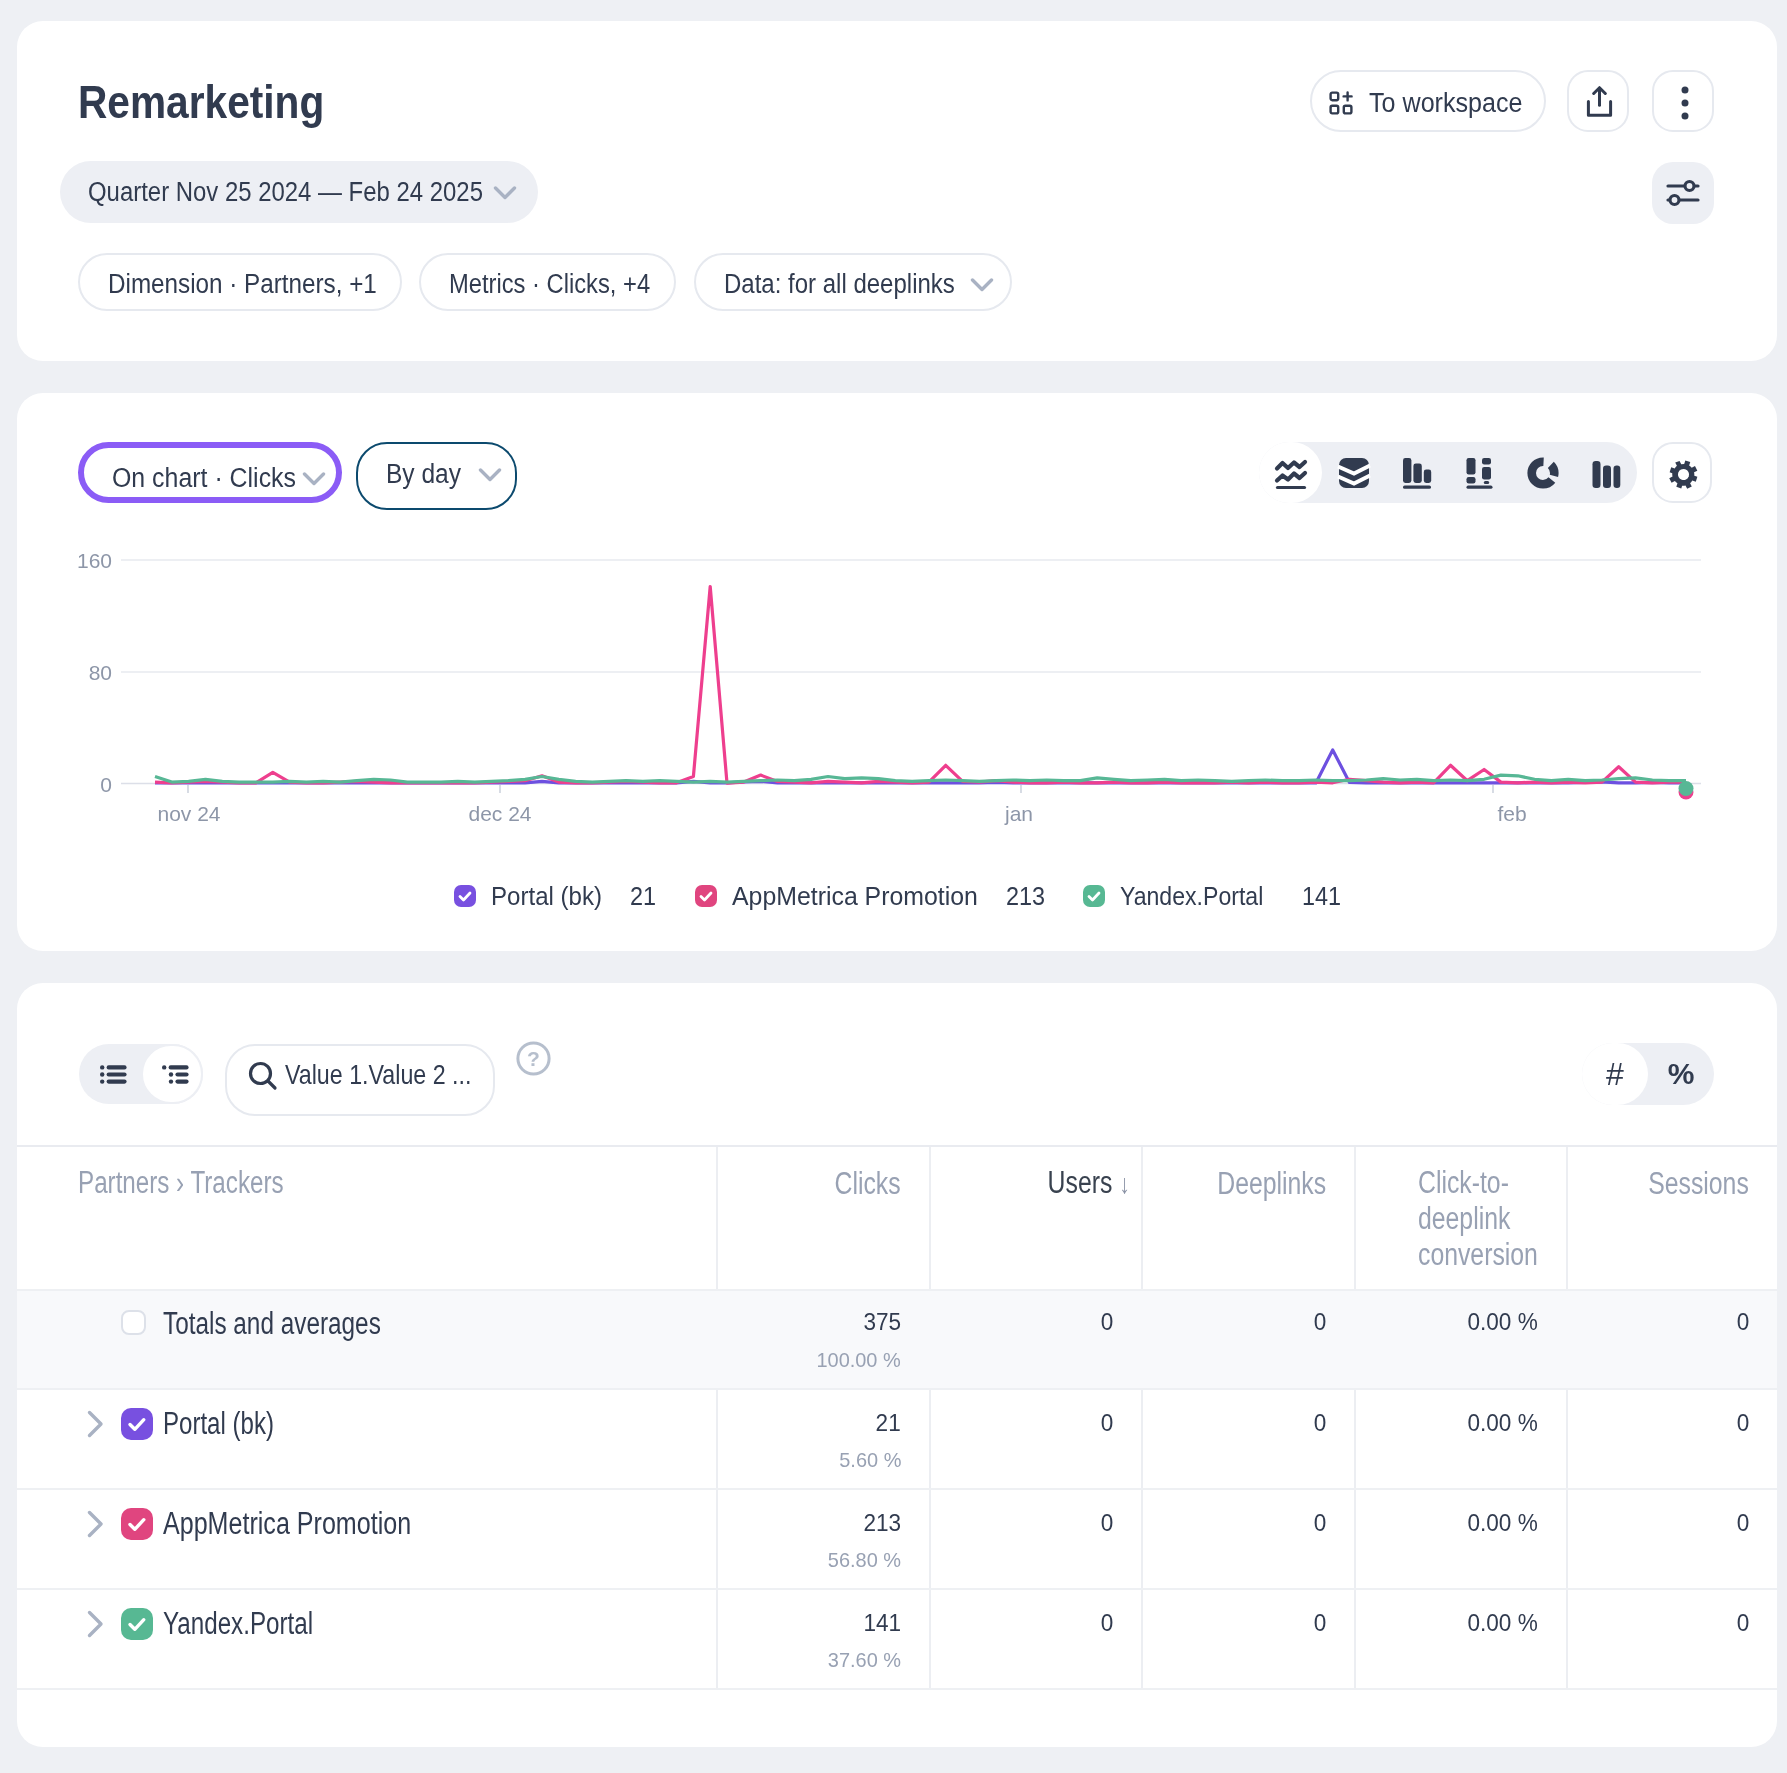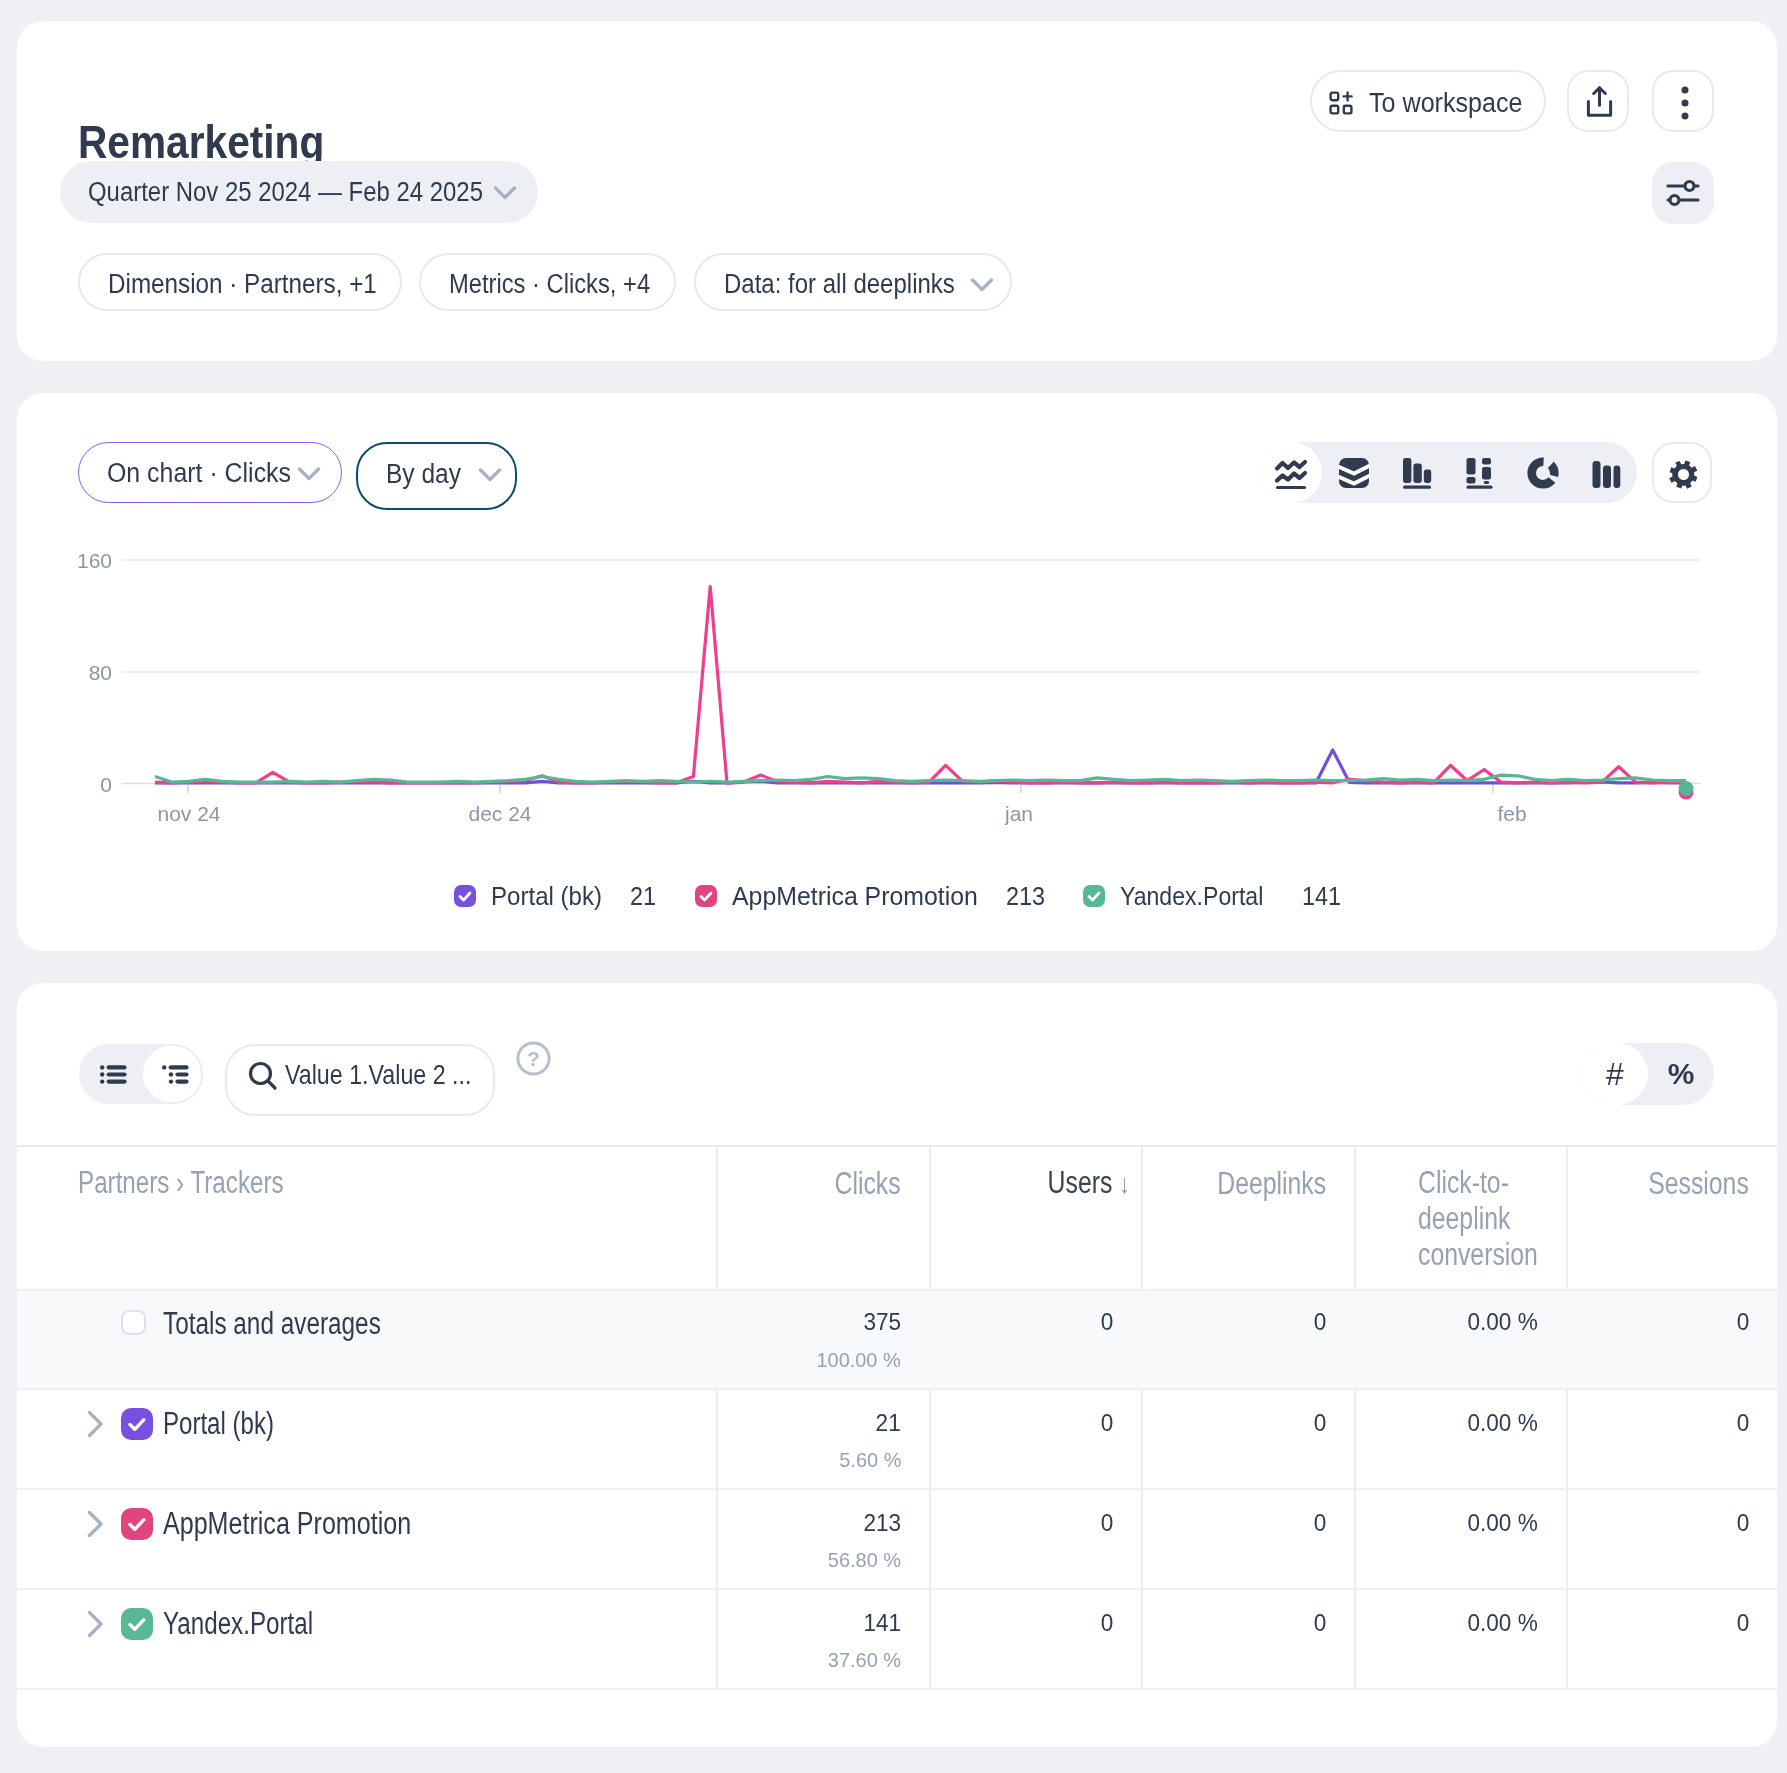"Remarketing" div.abs { margin-top: 40px -> none }
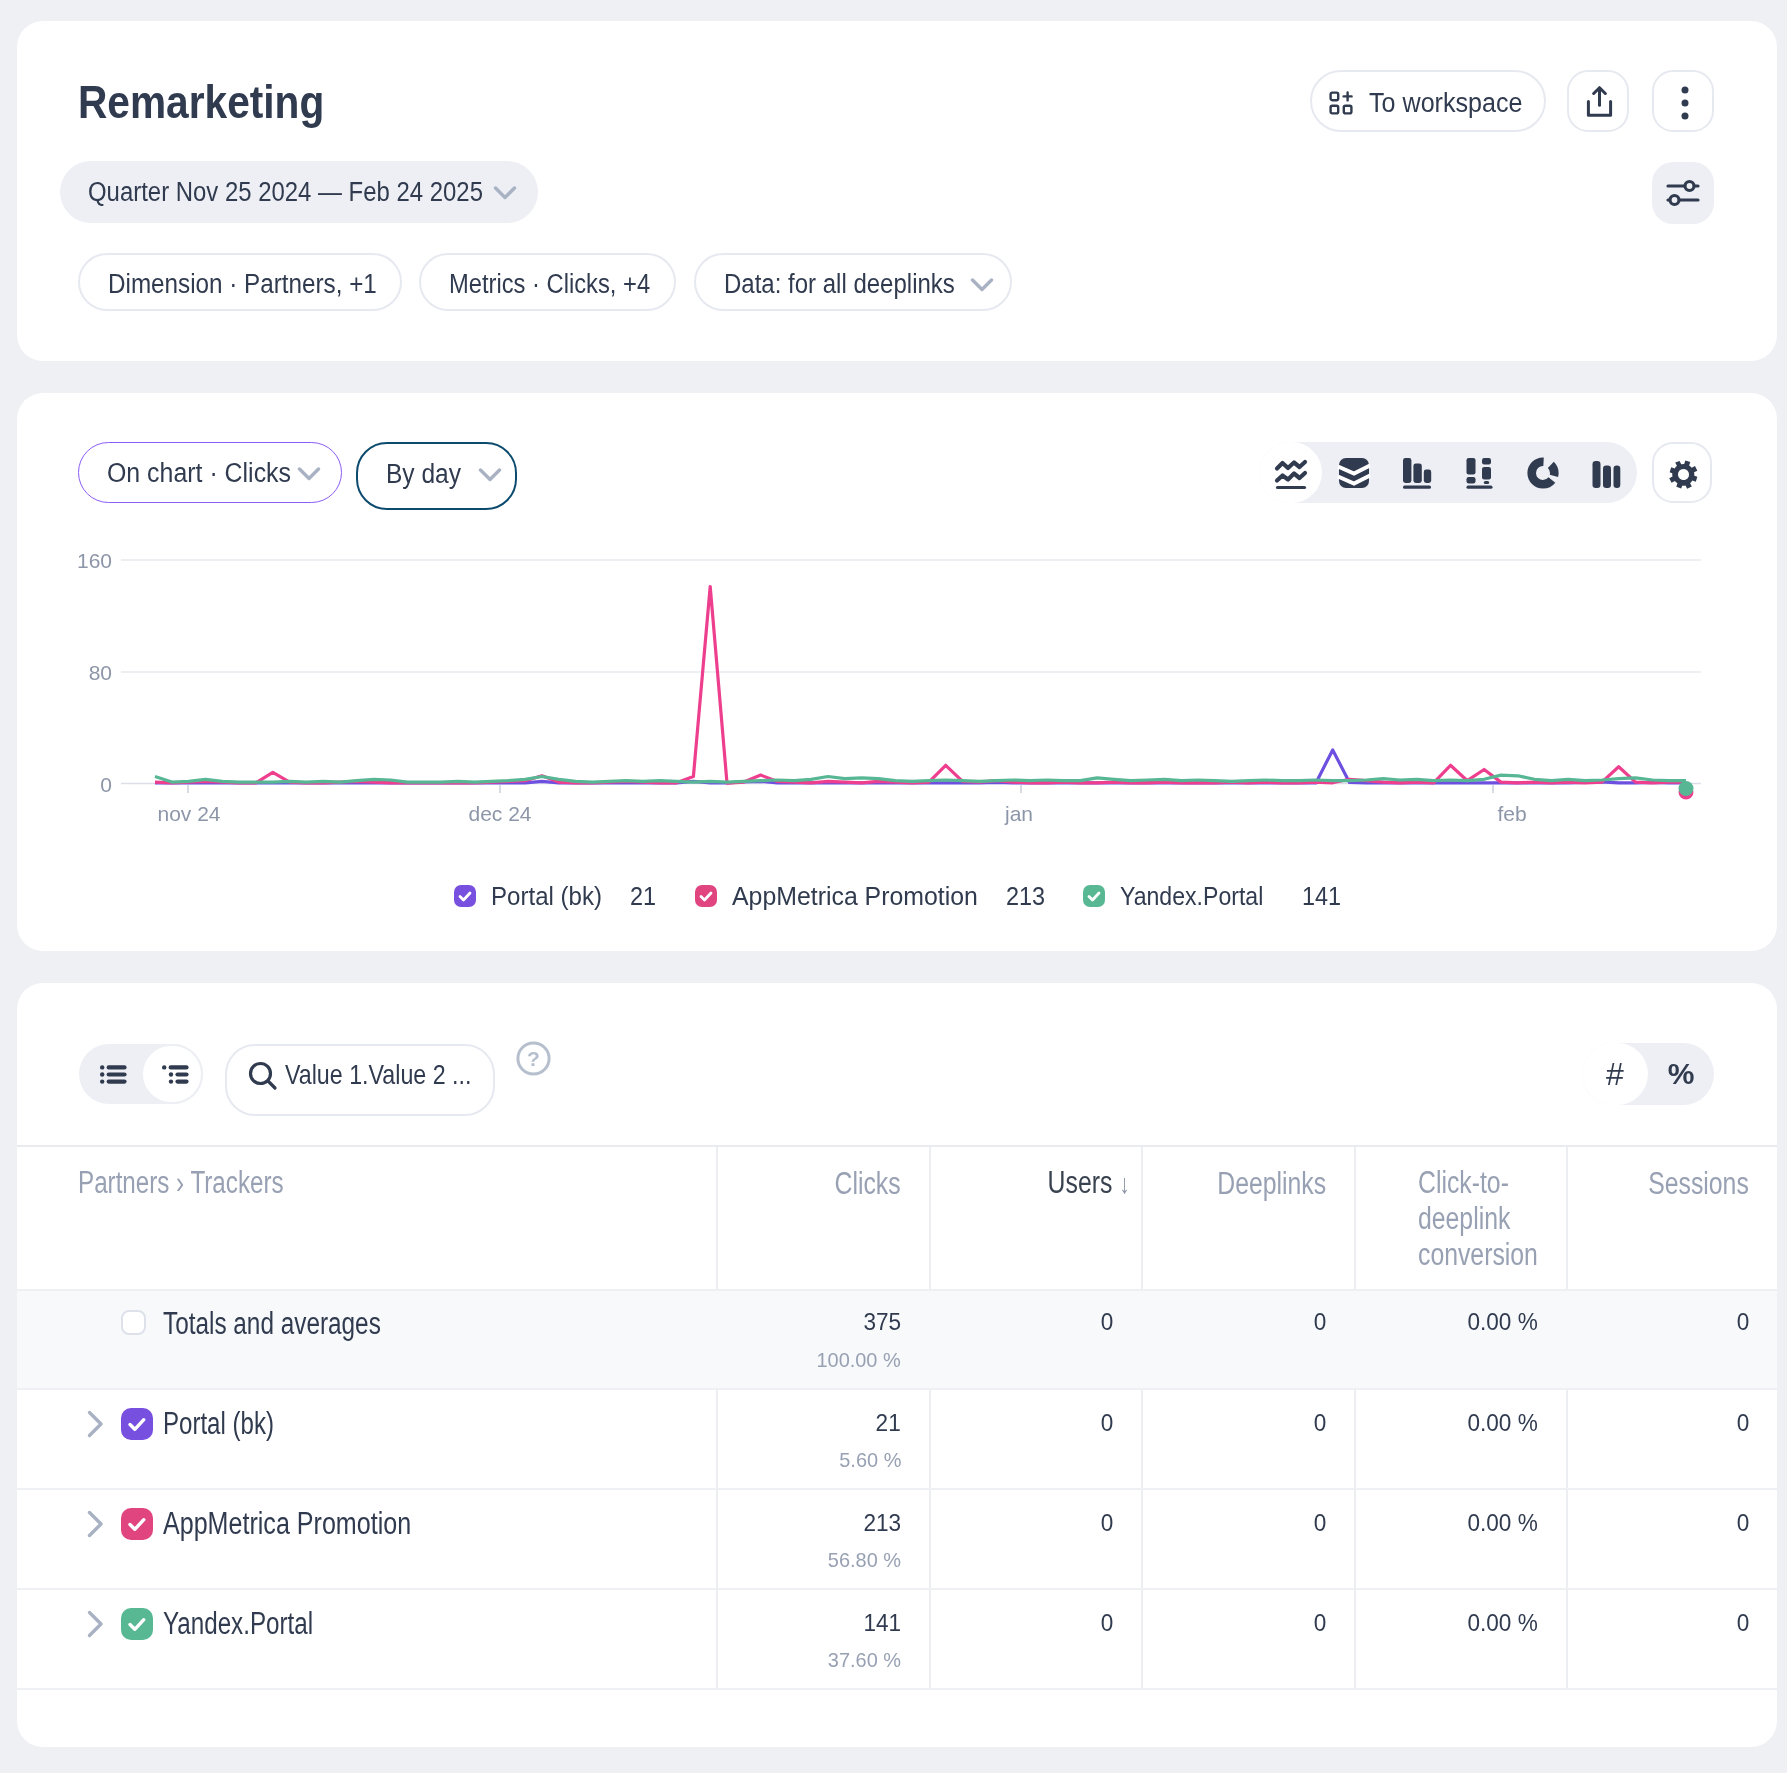"On chart · Clicks" div.abs { border: 1px solid #8b5cf6 -> 6px solid #8b5cf6 }
